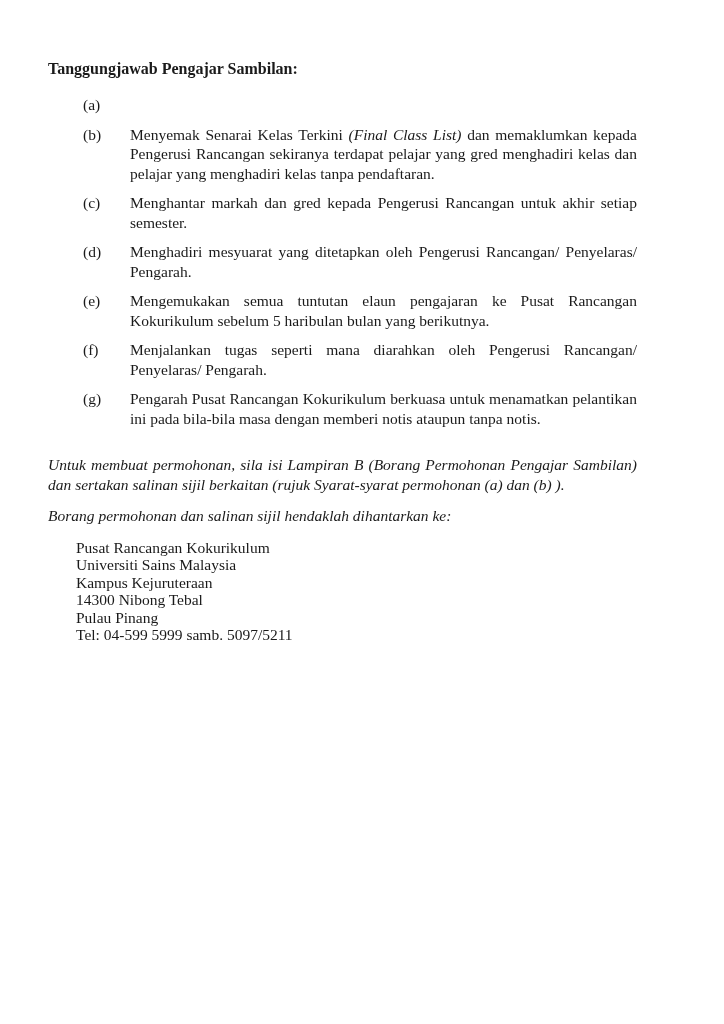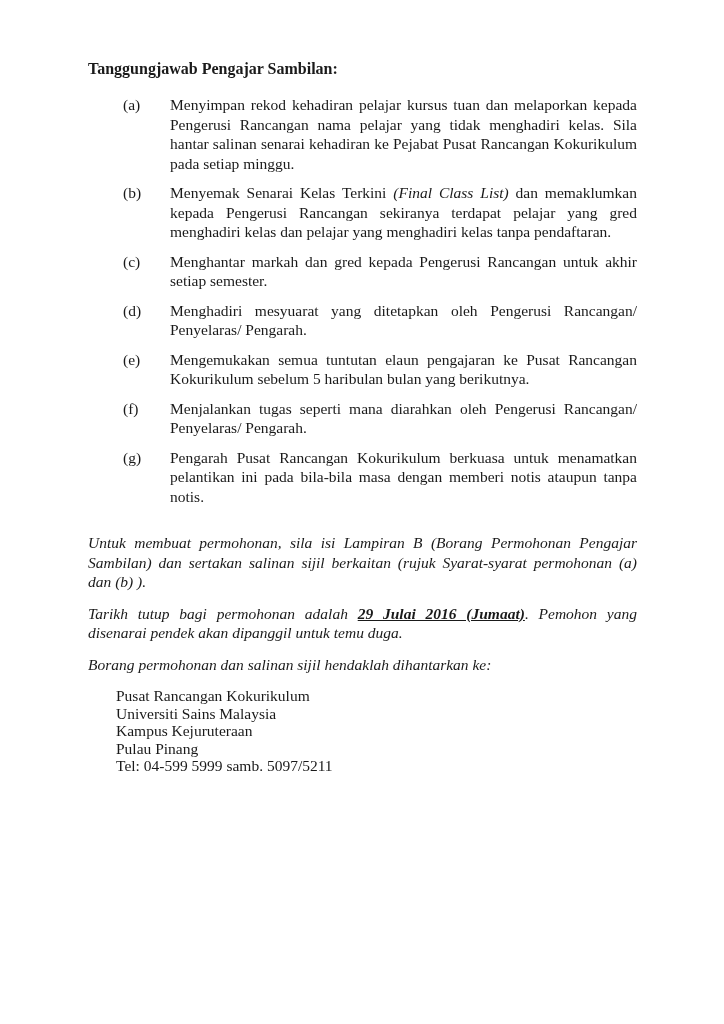"Tanggungjawab Pengajar Sambilan:" .content { padding: 58px 87px 0 88px -> 58px 87px 0 48px }
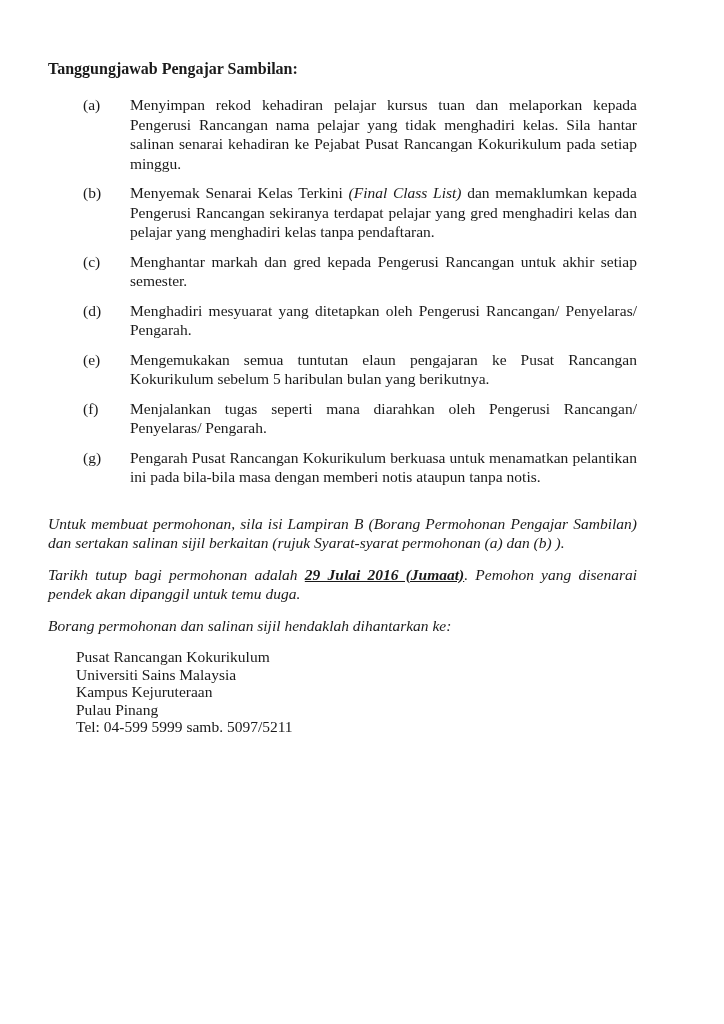"Menyimpan rekod kehadiran pelajar kursus" span.item-text { html: <span>Menyimpan rekod kehadiran pelajar kursus tuan dan melaporkan kepada Pengerusi Rancangan nama pelajar yang tidak menghadiri kelas. Sila hantar salinan senarai kehadiran ke Pejabat Pusat Rancangan Kokurikulum pada setiap minggu.</span> -> none }
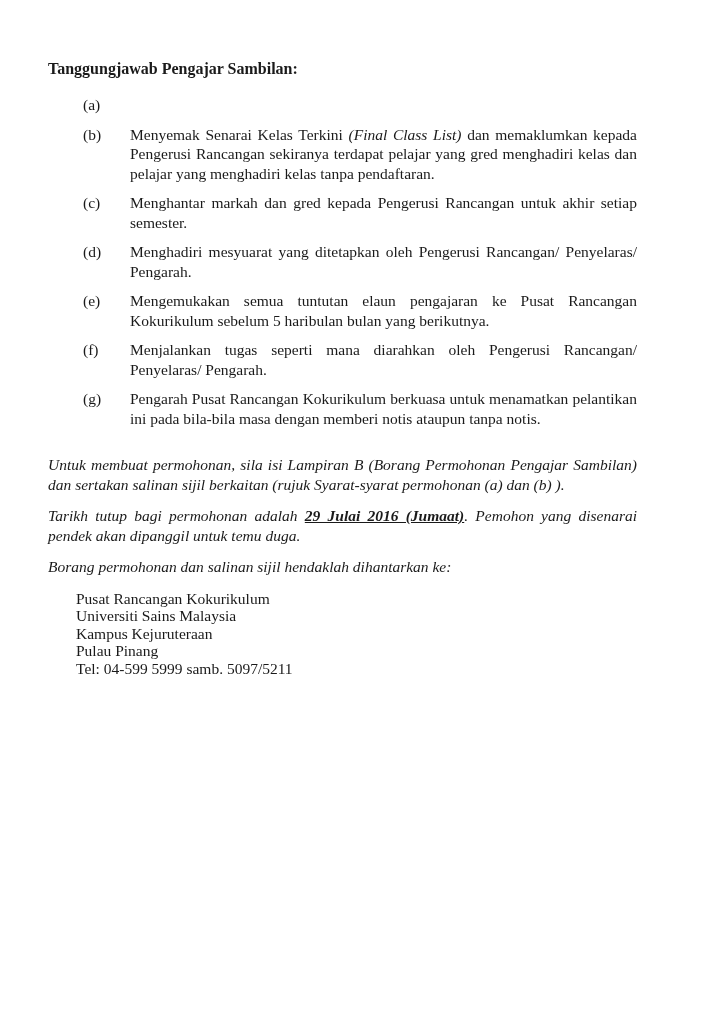"Tarikh tutup bagi permohonan adalah" p.para { html: <p><span>Tarikh tutup bagi permohonan adalah </span><span>29 Julai 2016 (Jumaat)</span><span>. Pemohon yang disenarai pendek akan dipanggil untuk temu duga.</span></p> -> none }
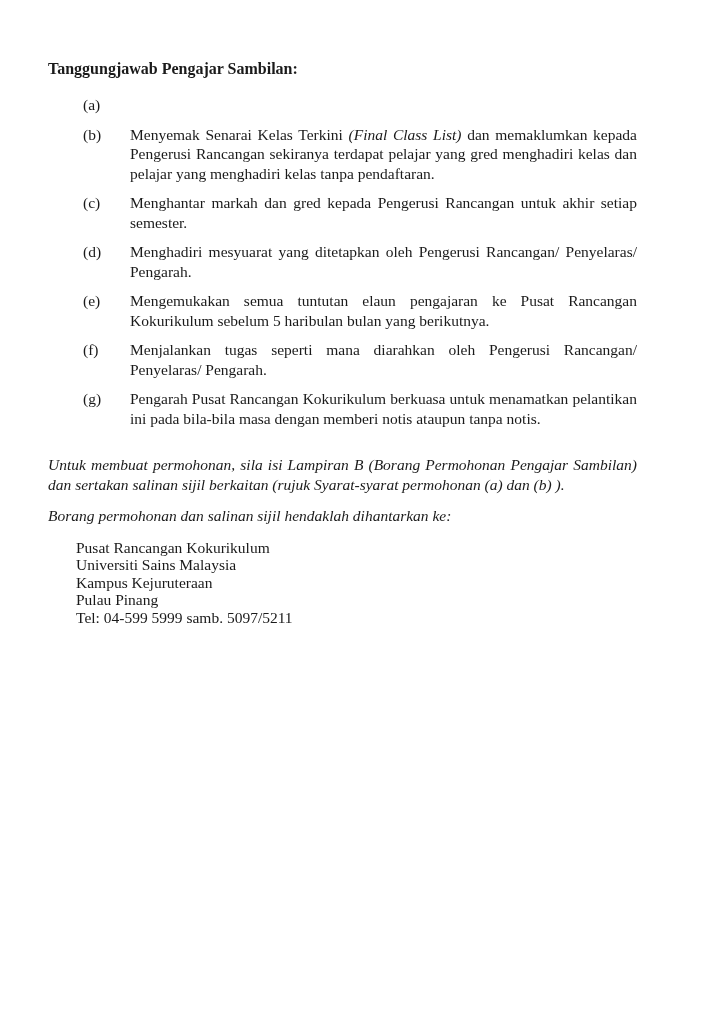"14300 Nibong Tebal" div { html: none -> <div>14300 Nibong Tebal</div> }
